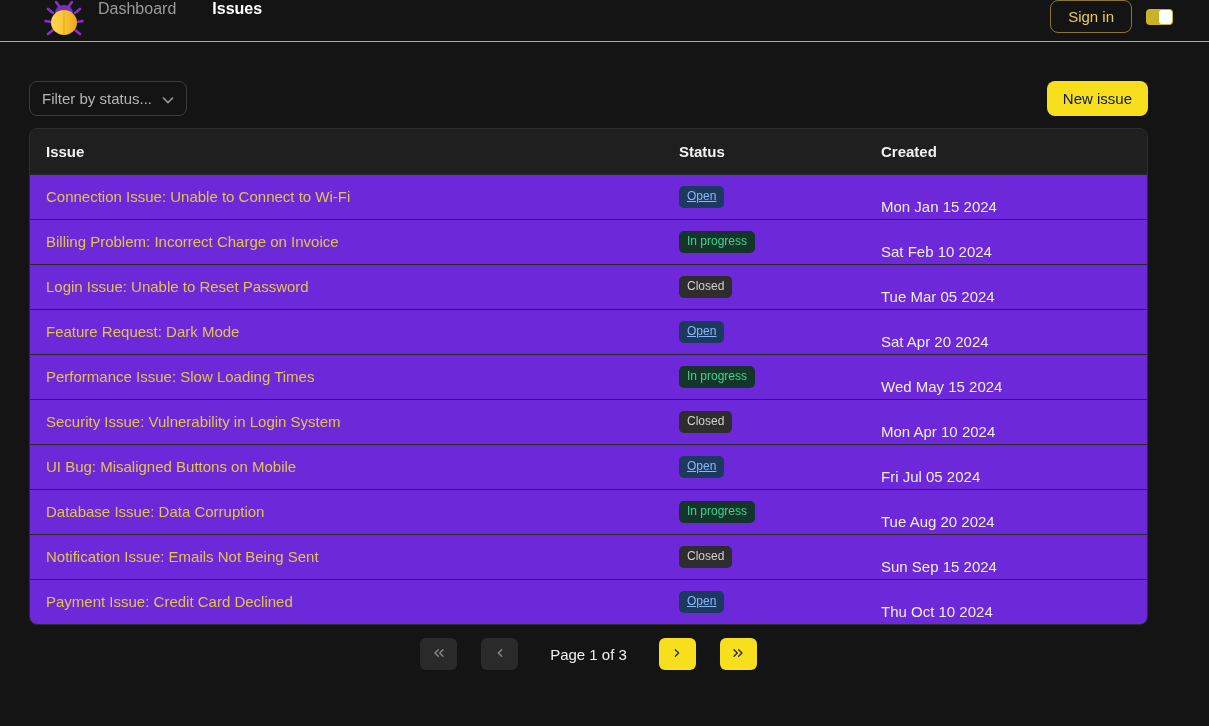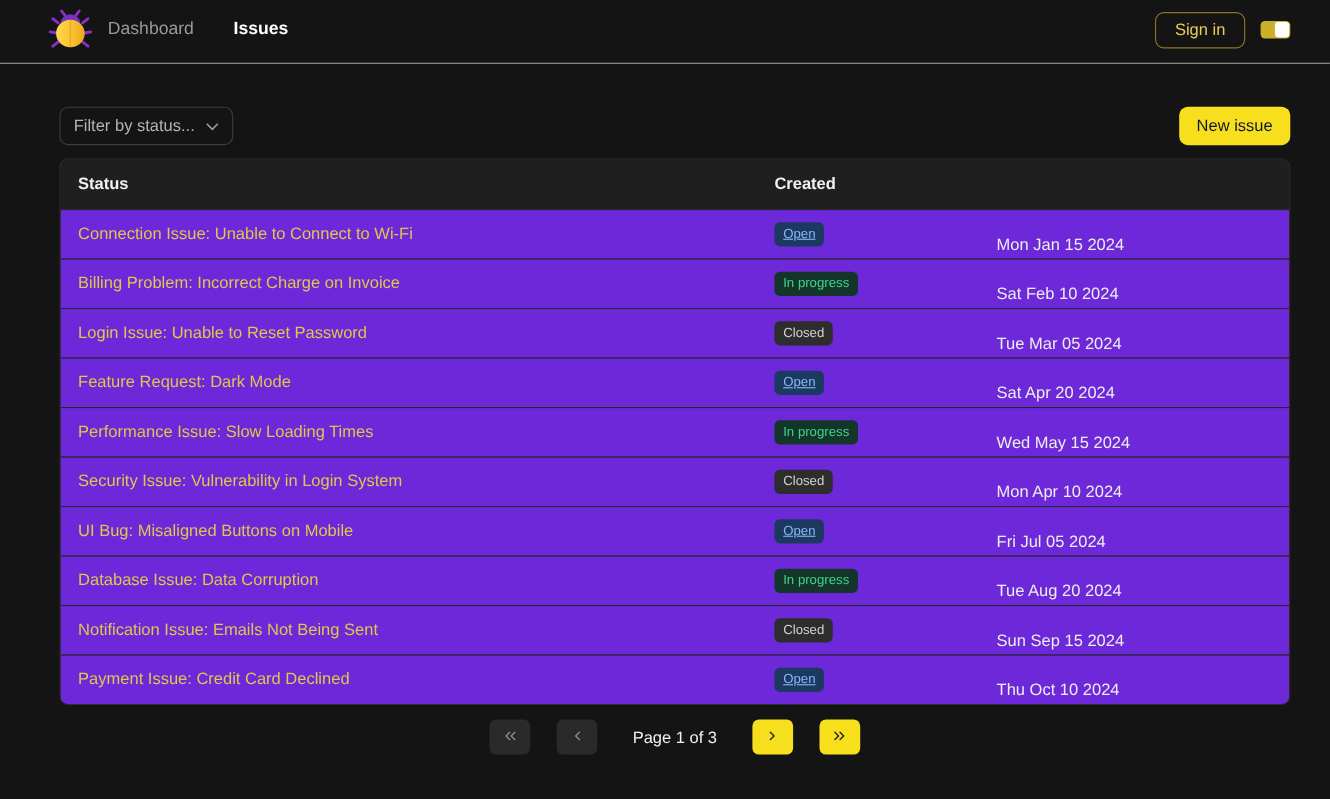"Dashboard" .topbar { align-items: center -> flex-start; height: 58px -> 42px }
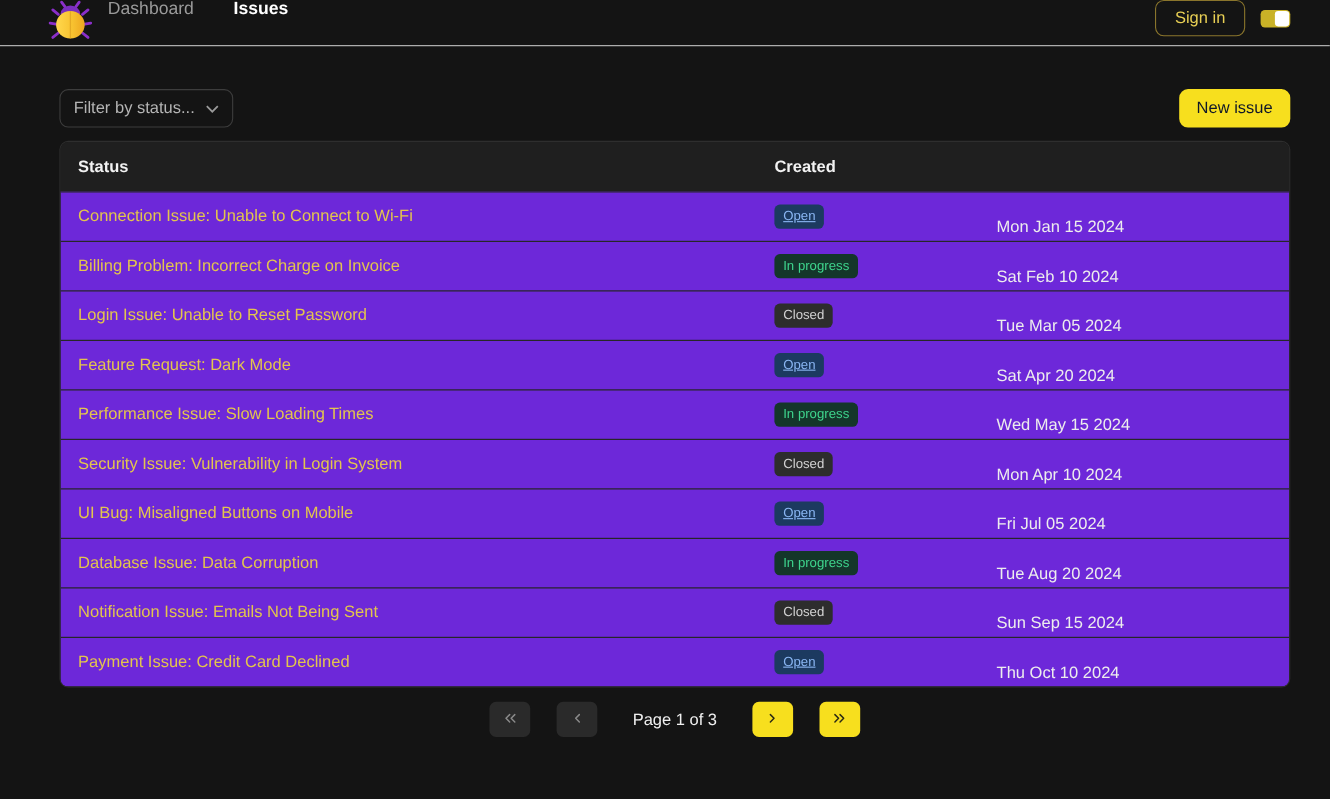"Filter by status..." .main { padding: 39px 36px 0 54px -> 39px 36px 0 29px }
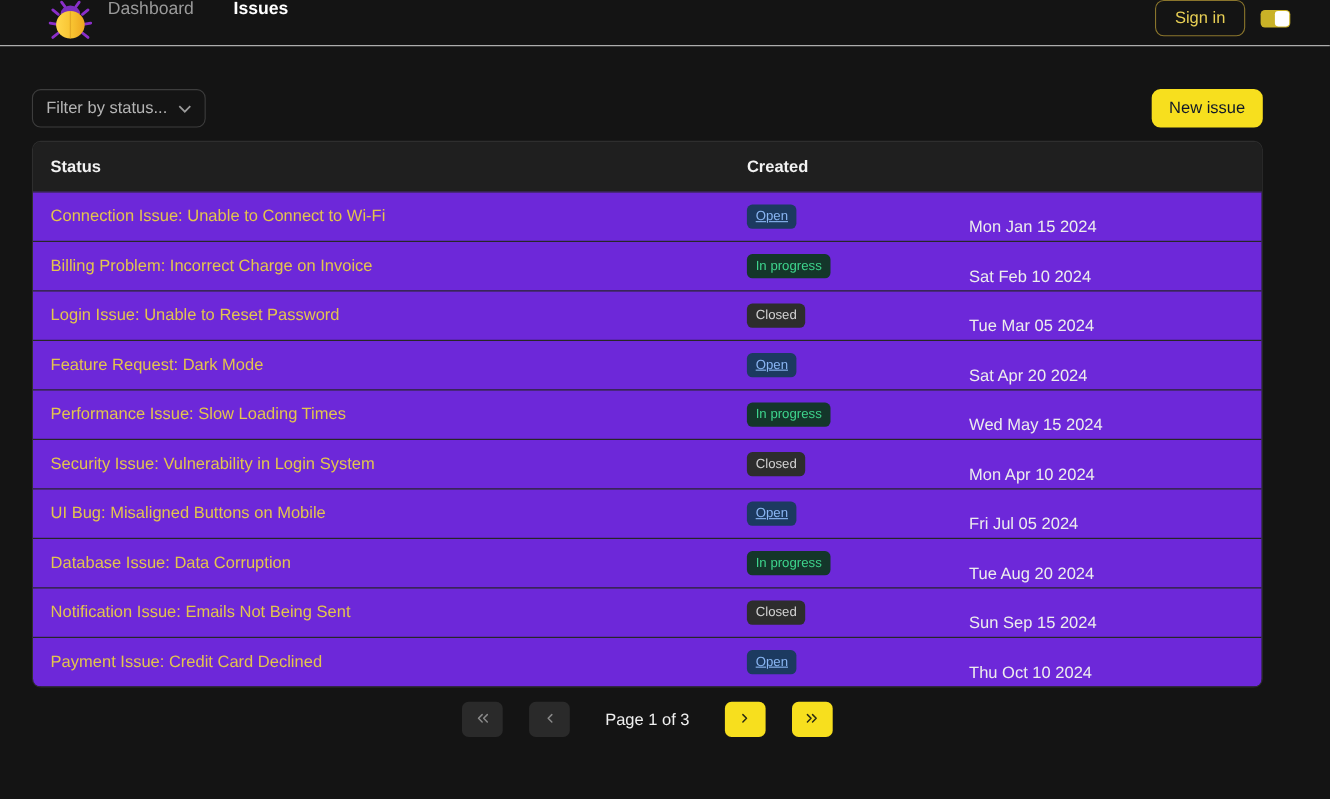"Issue" div { html: none -> <div>Issue</div> }
